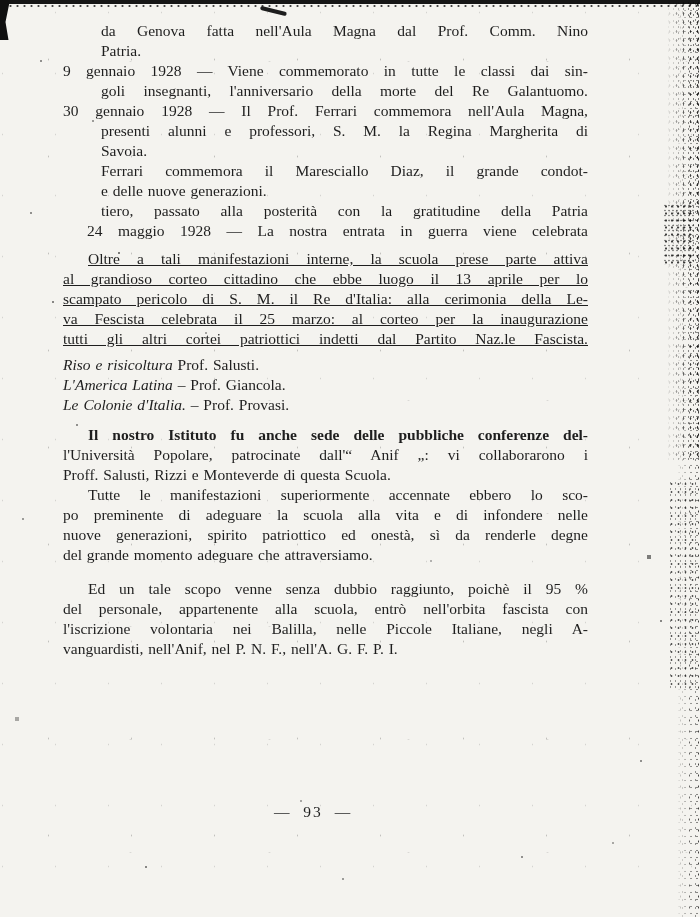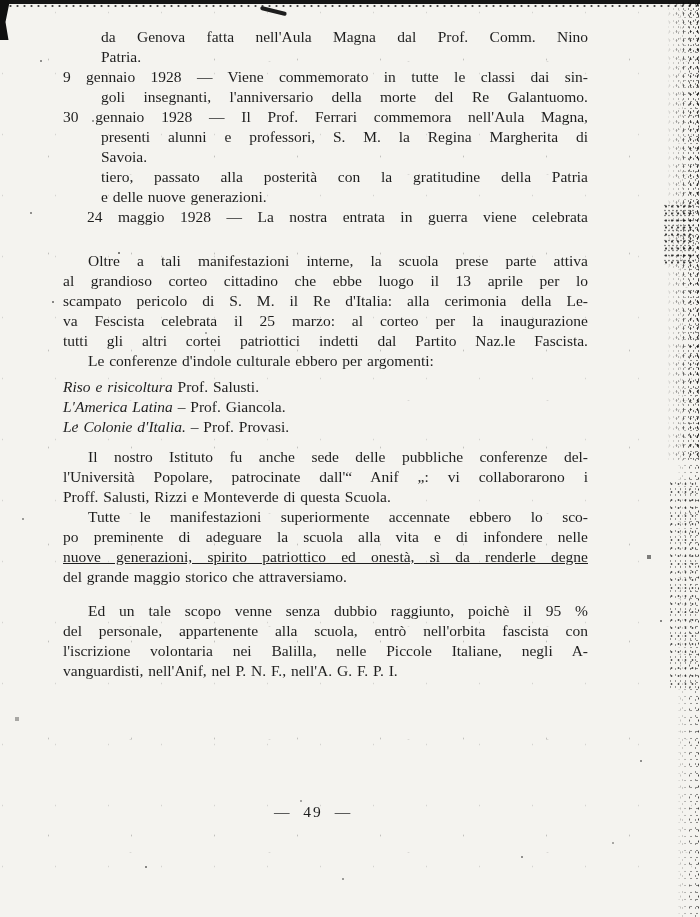"da Genova fatta nell'Aula Magna" .text-column { top: 27px -> 21px }
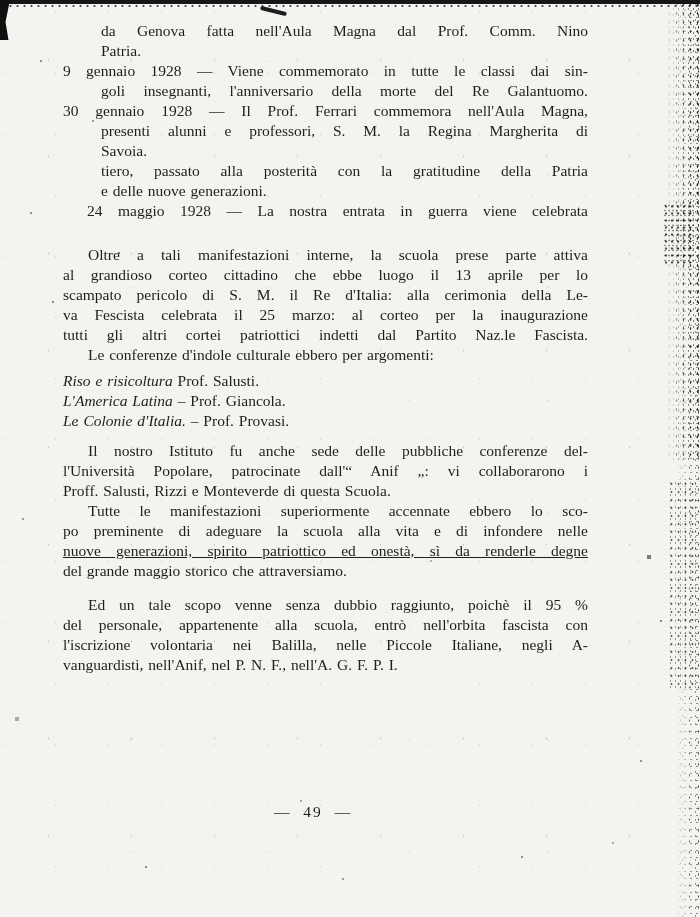"Ferrari commemora il Maresciallo Diaz," div.line { html: none -> <div><span>Ferrari commemora il Maresciallo Diaz, il grande condot-</span></div> }
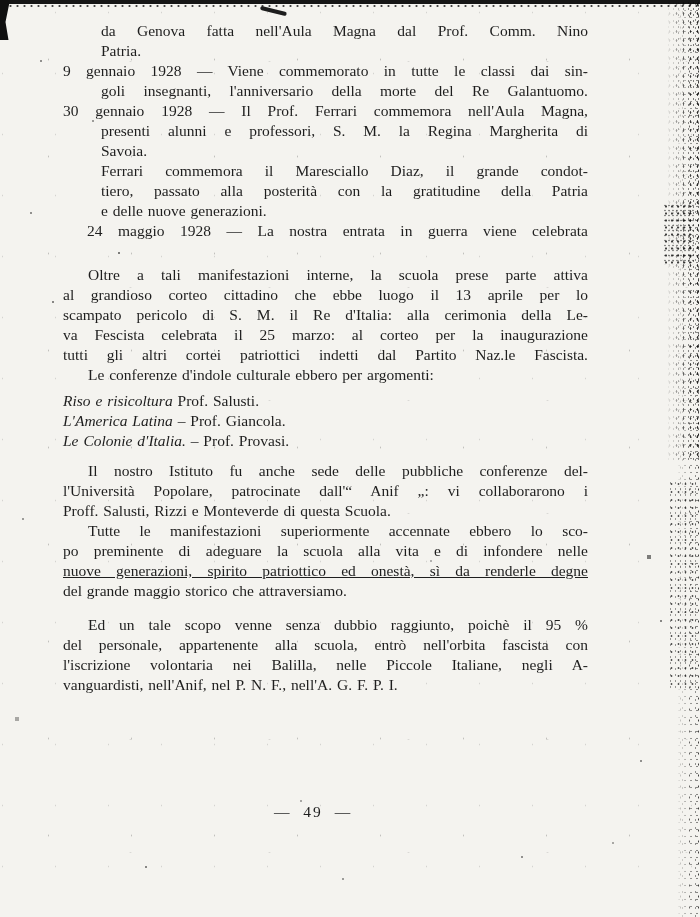"tiero, passato alla posterità con" div.line { order: before "e delle nuove generazioni." -> after "e delle nuove generazioni." }
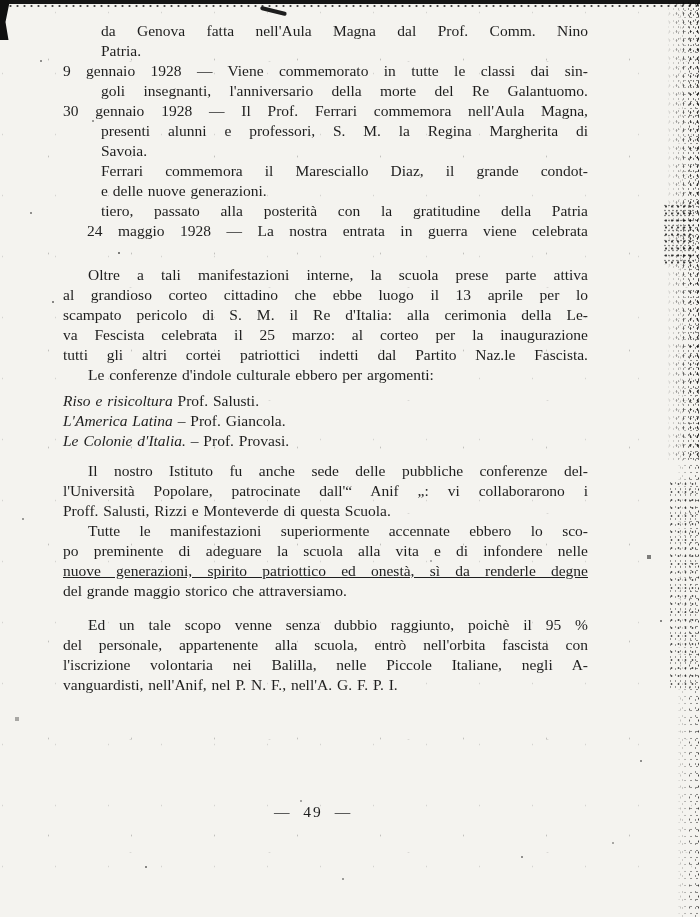"Oltre a tali manifestazioni interne," div.block { margin-top: 24px -> 8px; text-decoration: none -> underline }
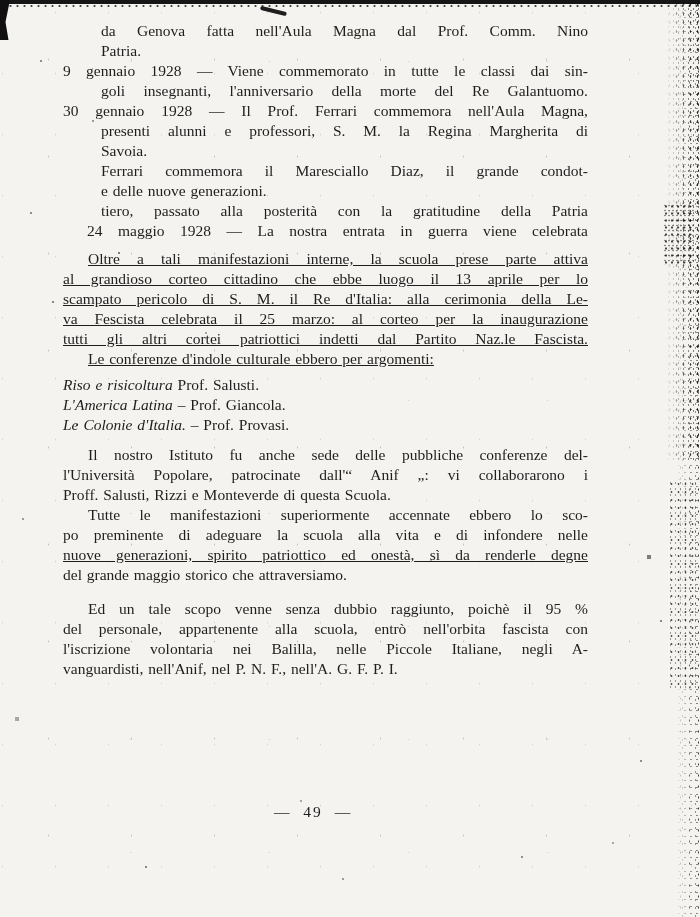"Le conferenze d'indole culturale ebbero" div.line { html: <div><span>Le conferenze d'indole culturale ebbero per argomenti:</span></div> -> none }
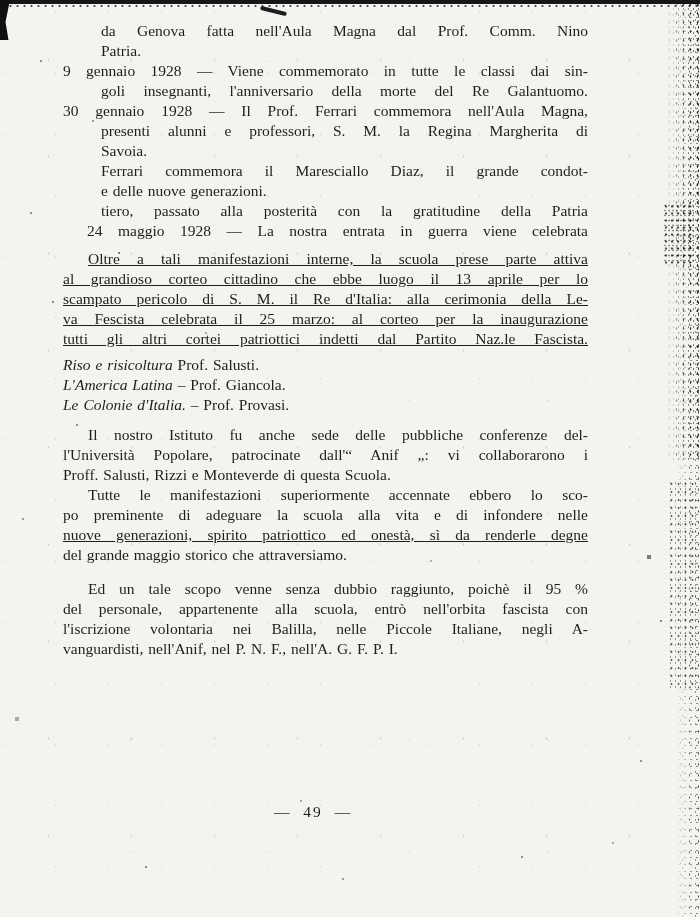"Il nostro Istituto fu anche" div.line { font-weight: none -> bold }
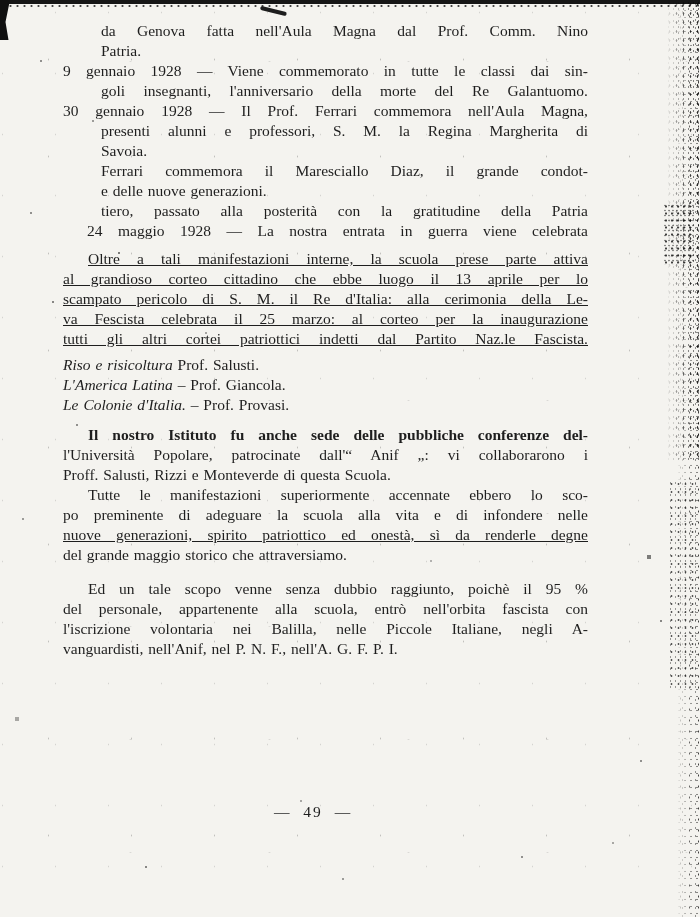"nuove generazioni, spirito patriottico" div.line { text-decoration: underline -> none }
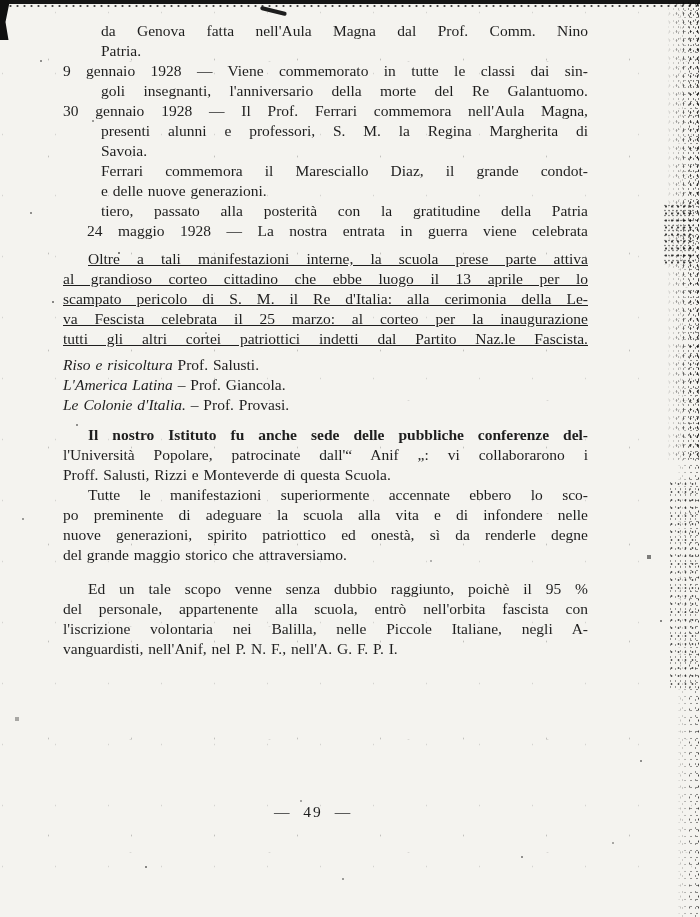"del grande maggio storico che" span { text: maggio storico -> momento adeguare }
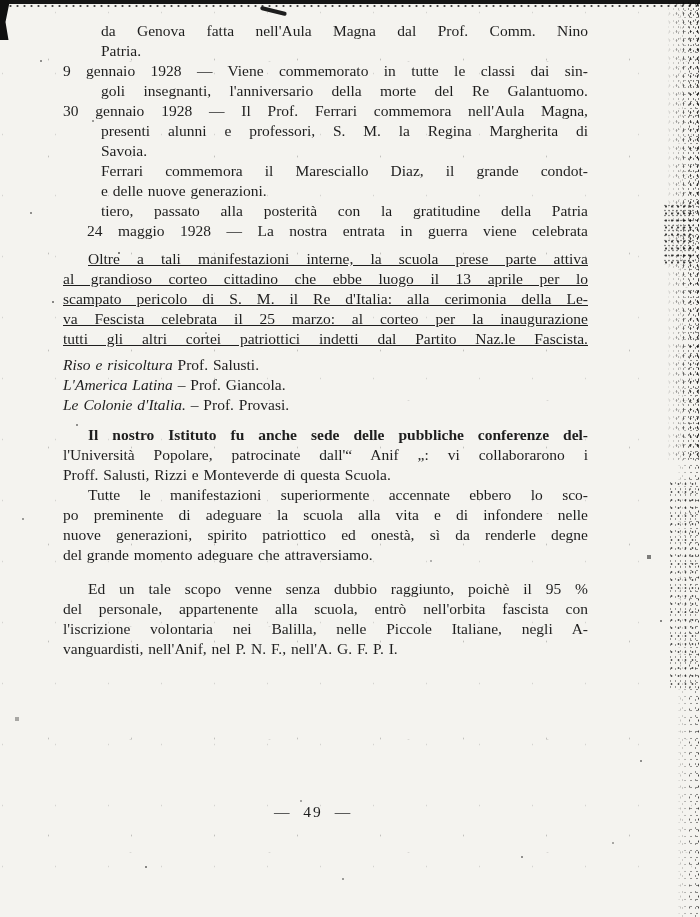"— 49 —" div.page-number { text: 49 -> 93 }
